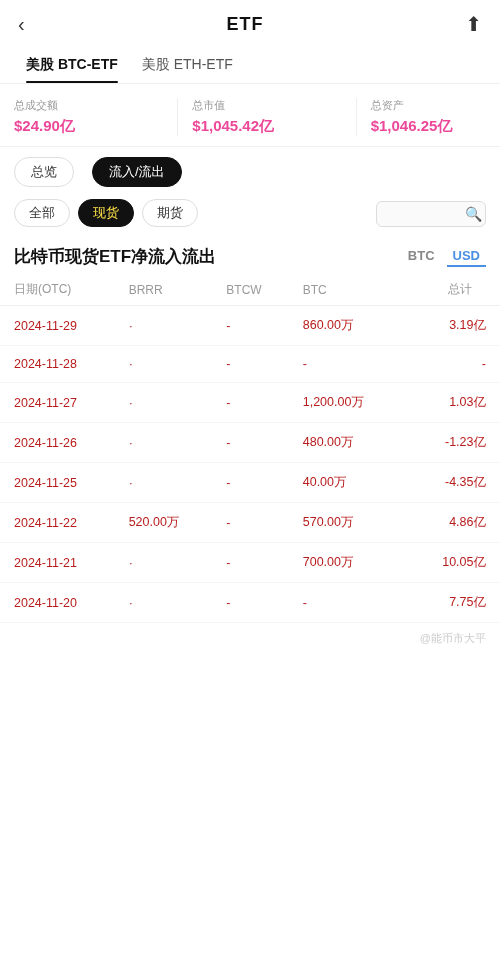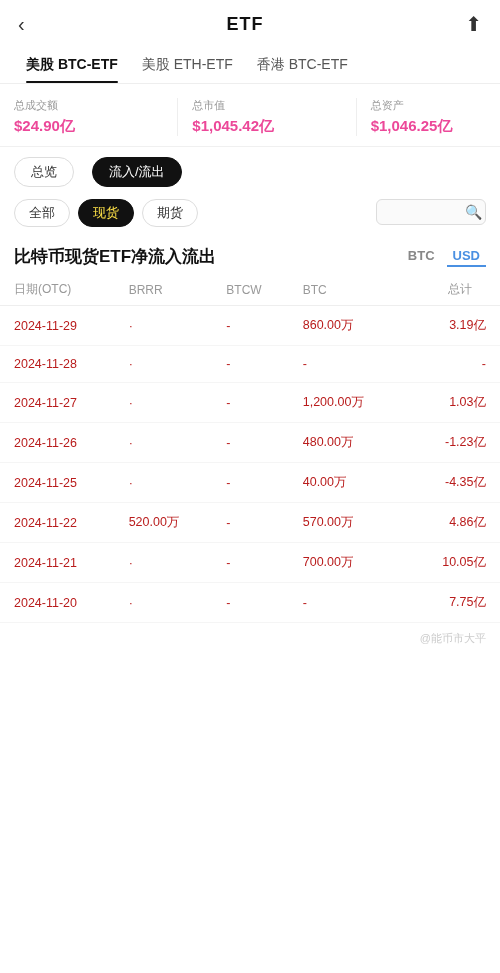"香港 BTC-ETF" div.tab-primary { html: <div>香港 BTC-ETF</div> -> none }
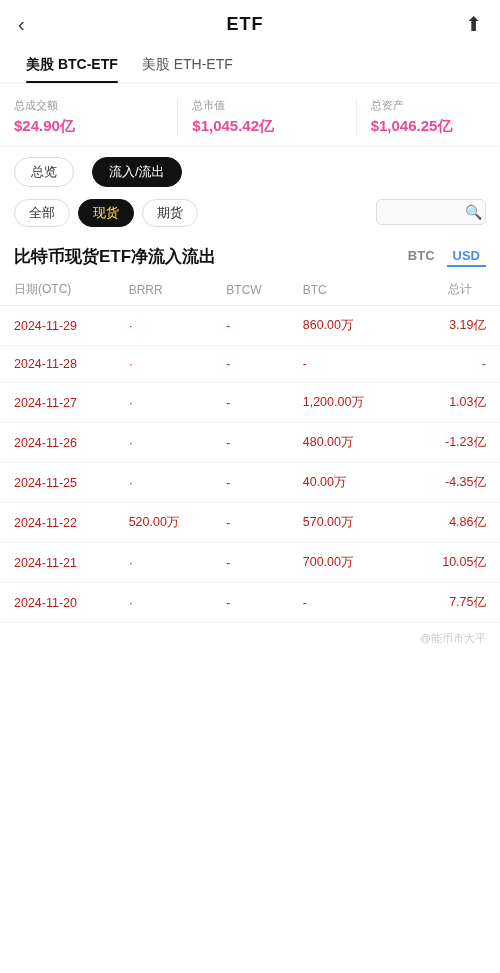"全部" .filter-row-2 { align-items: flex-start -> flex-end }
